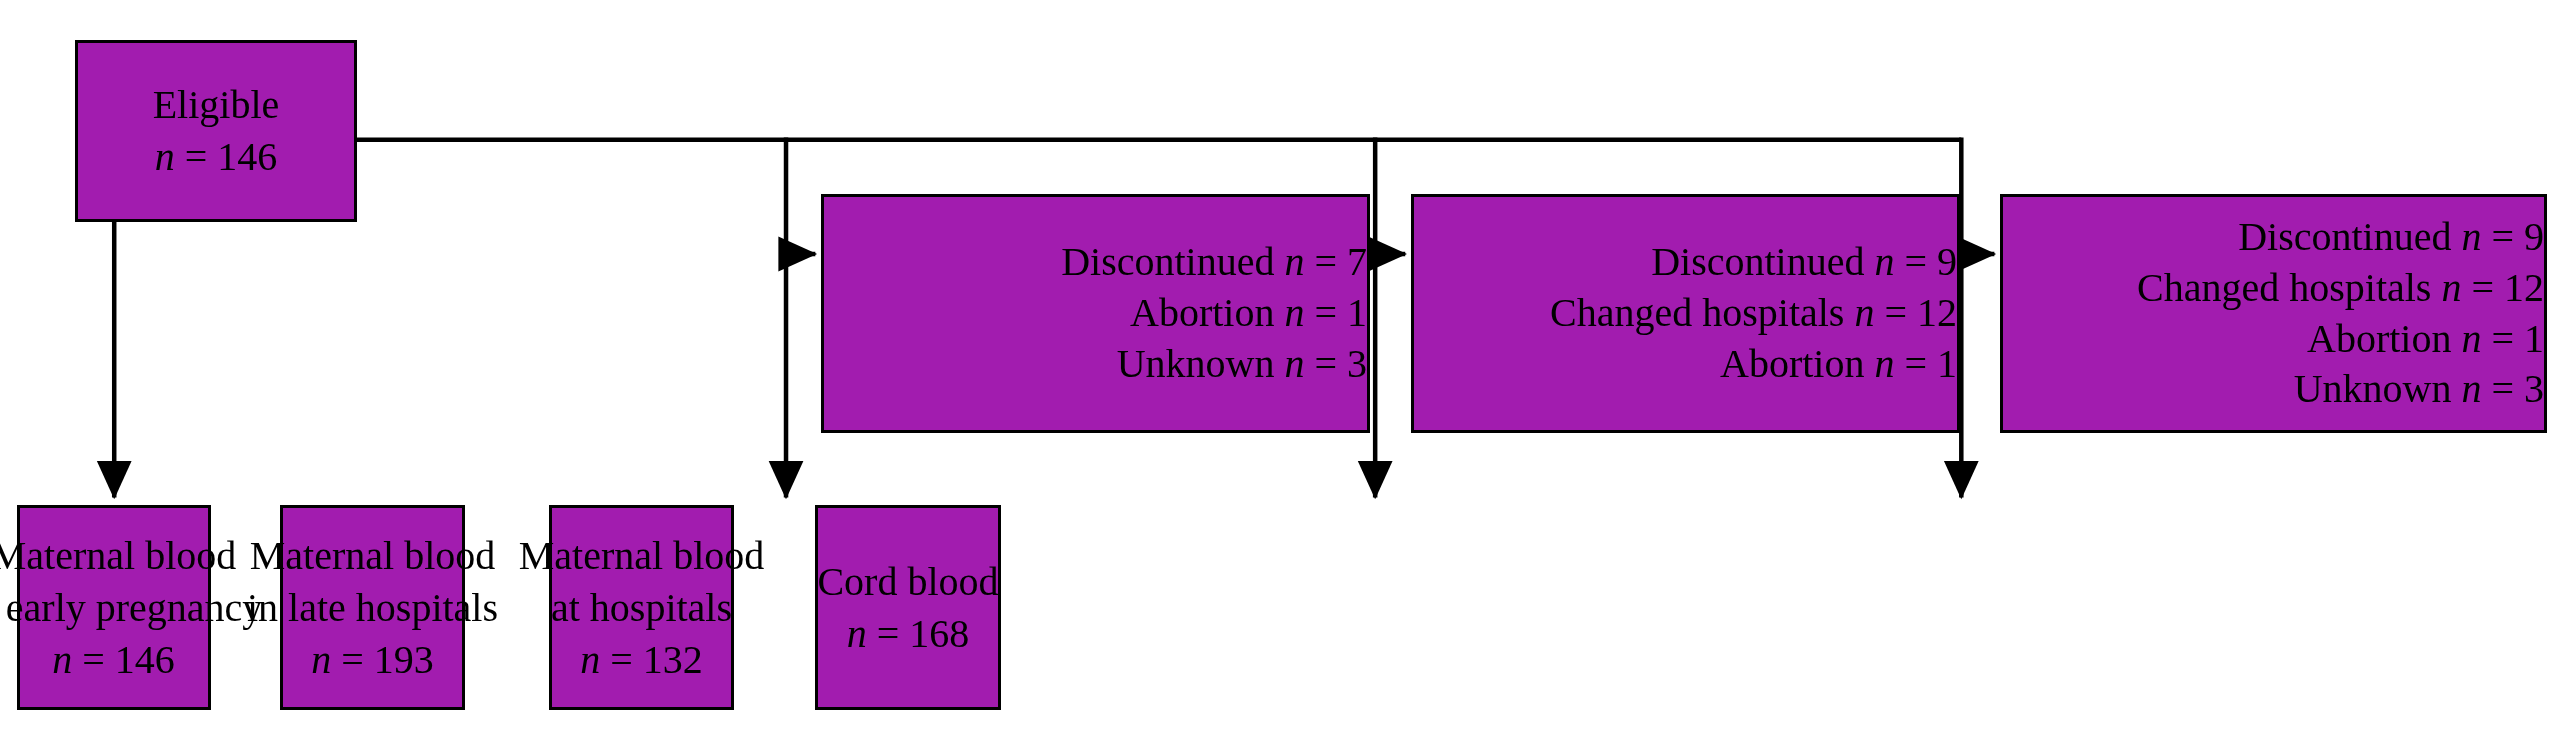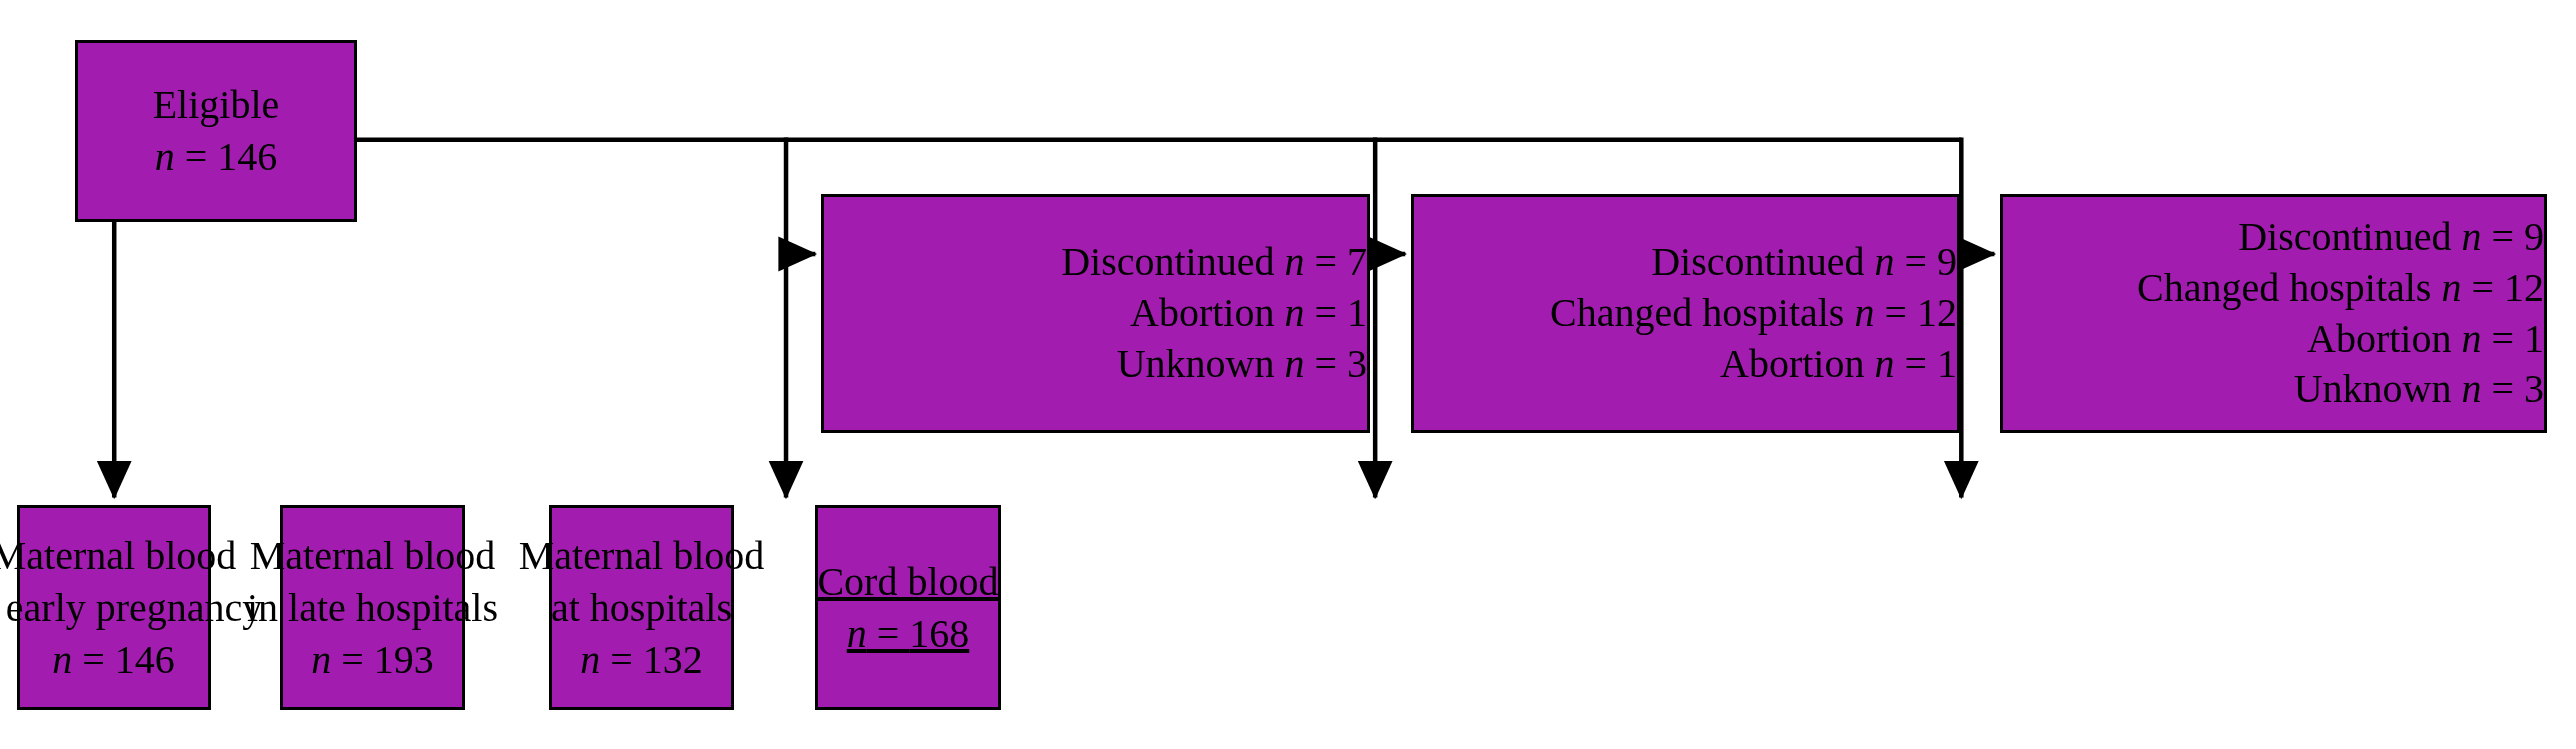"Cord blood" div.node-box { text-decoration: underline -> none }
